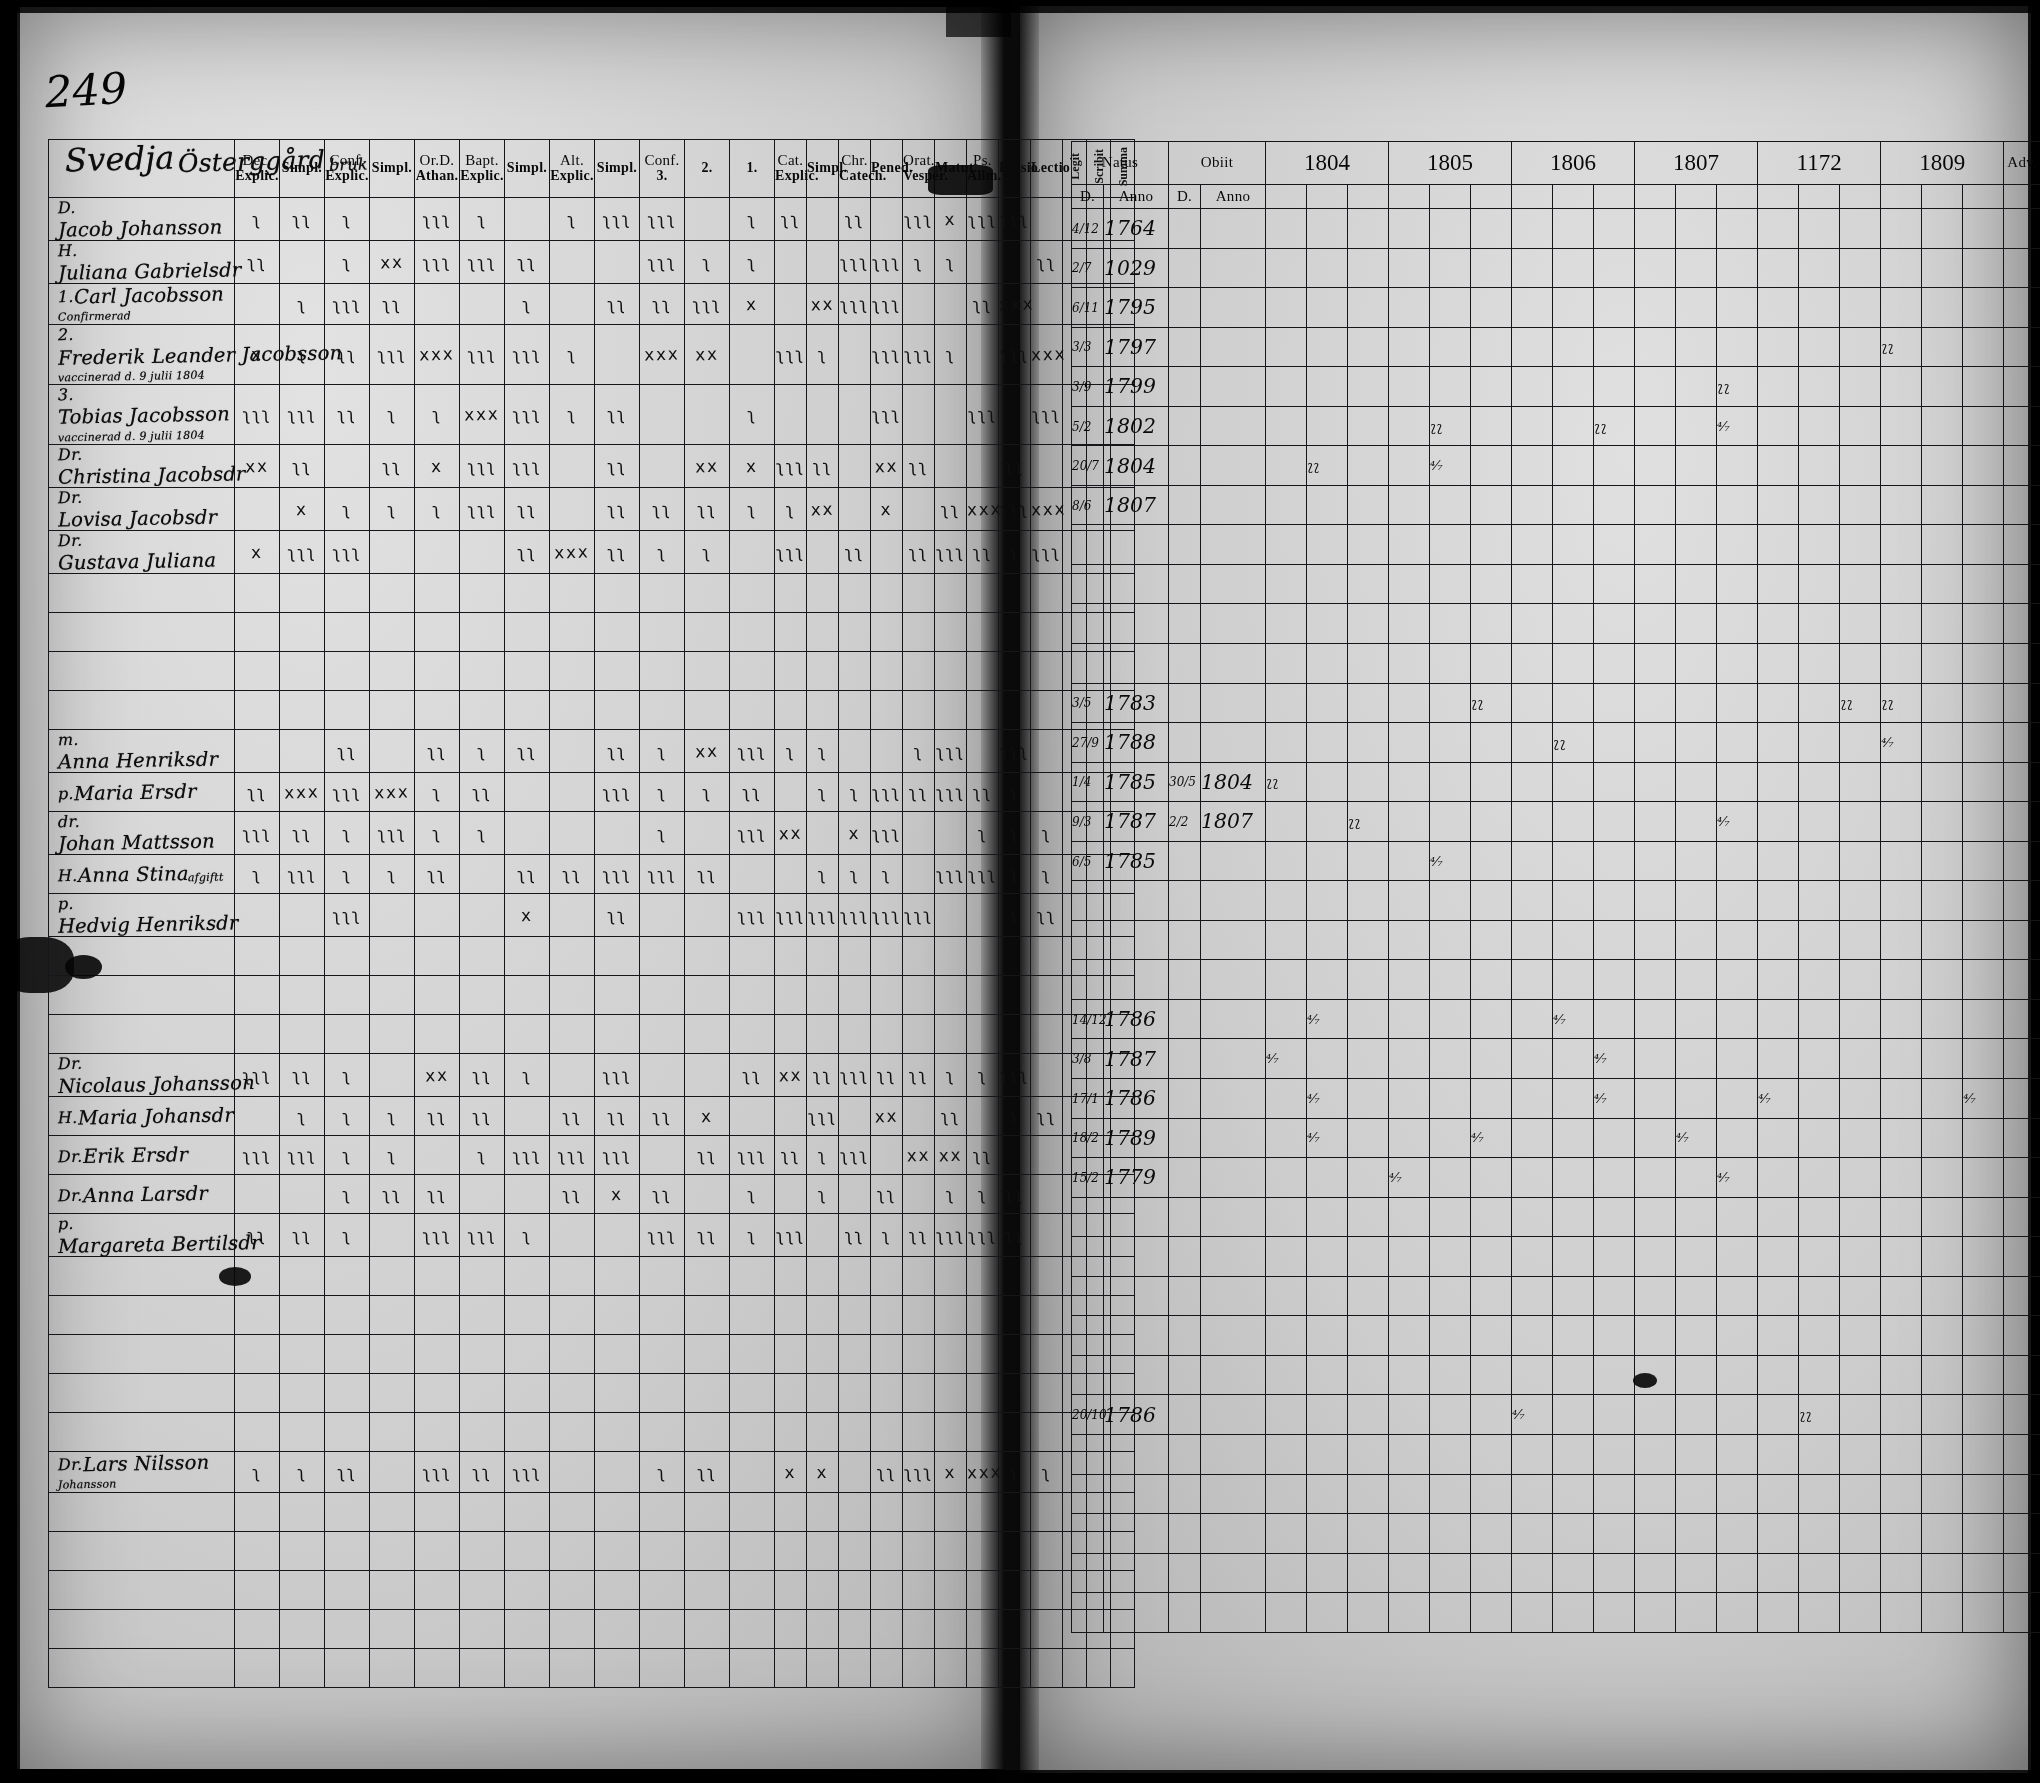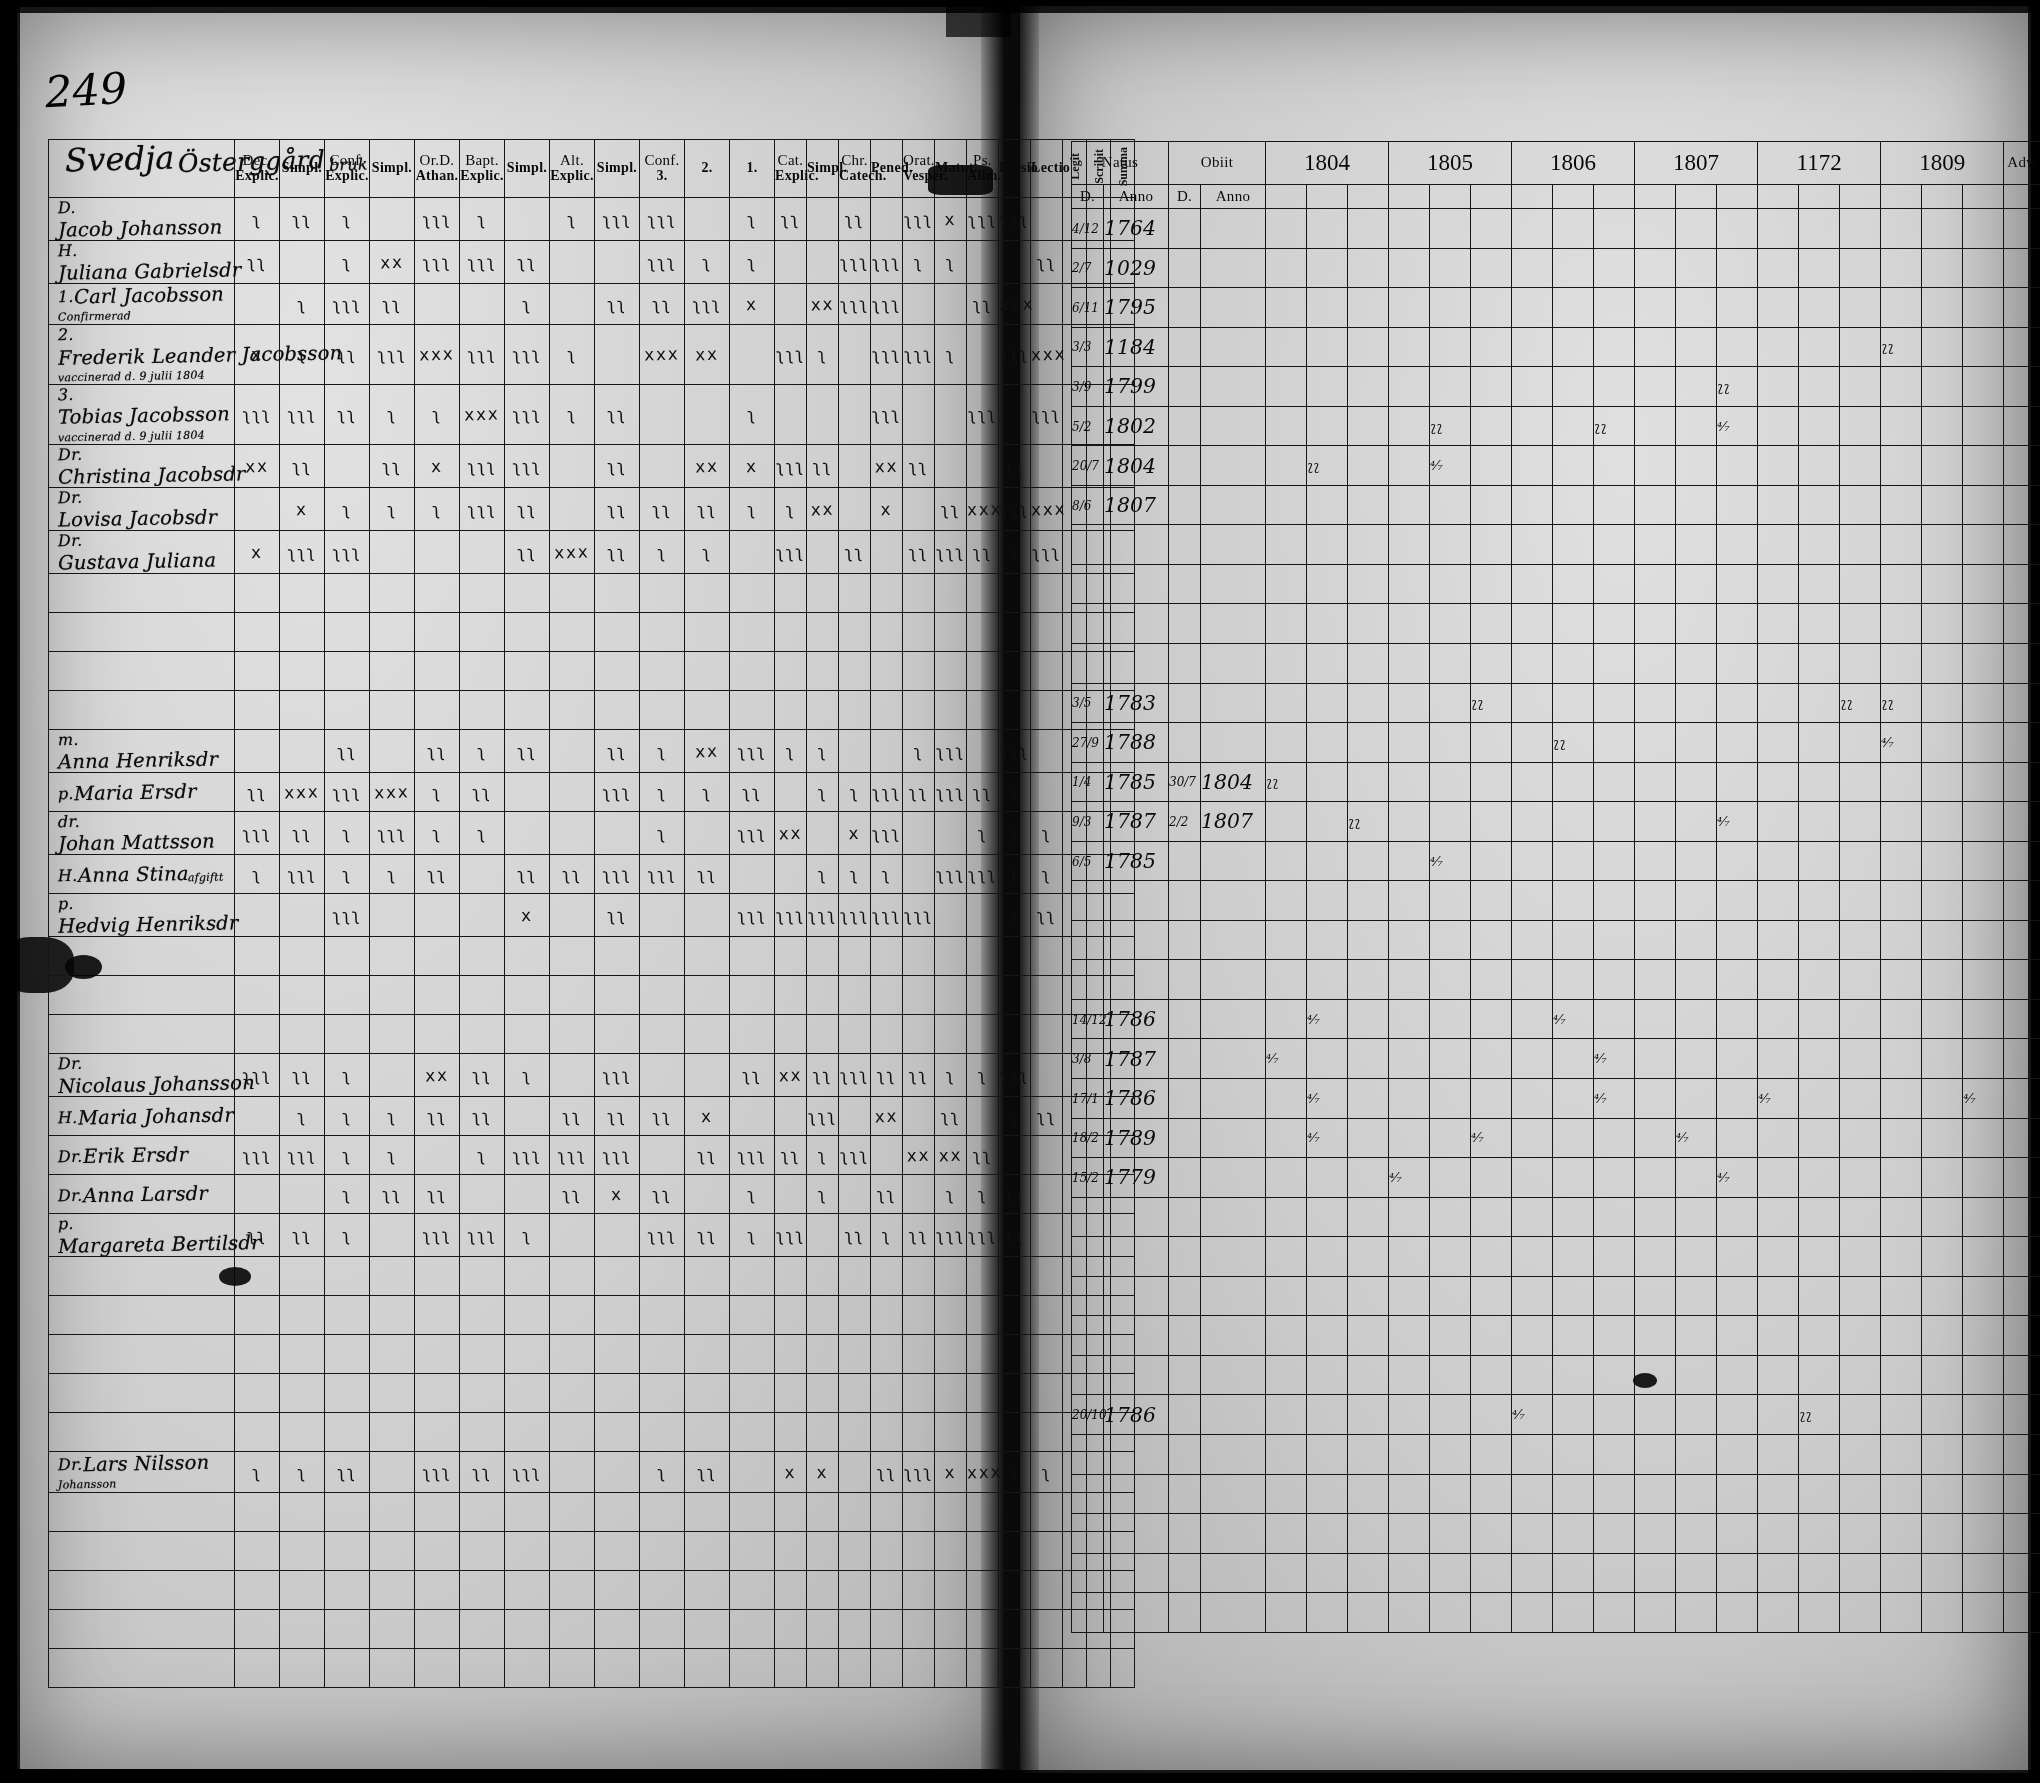"1184" span.yearcell { text: 1184 -> 1797 }
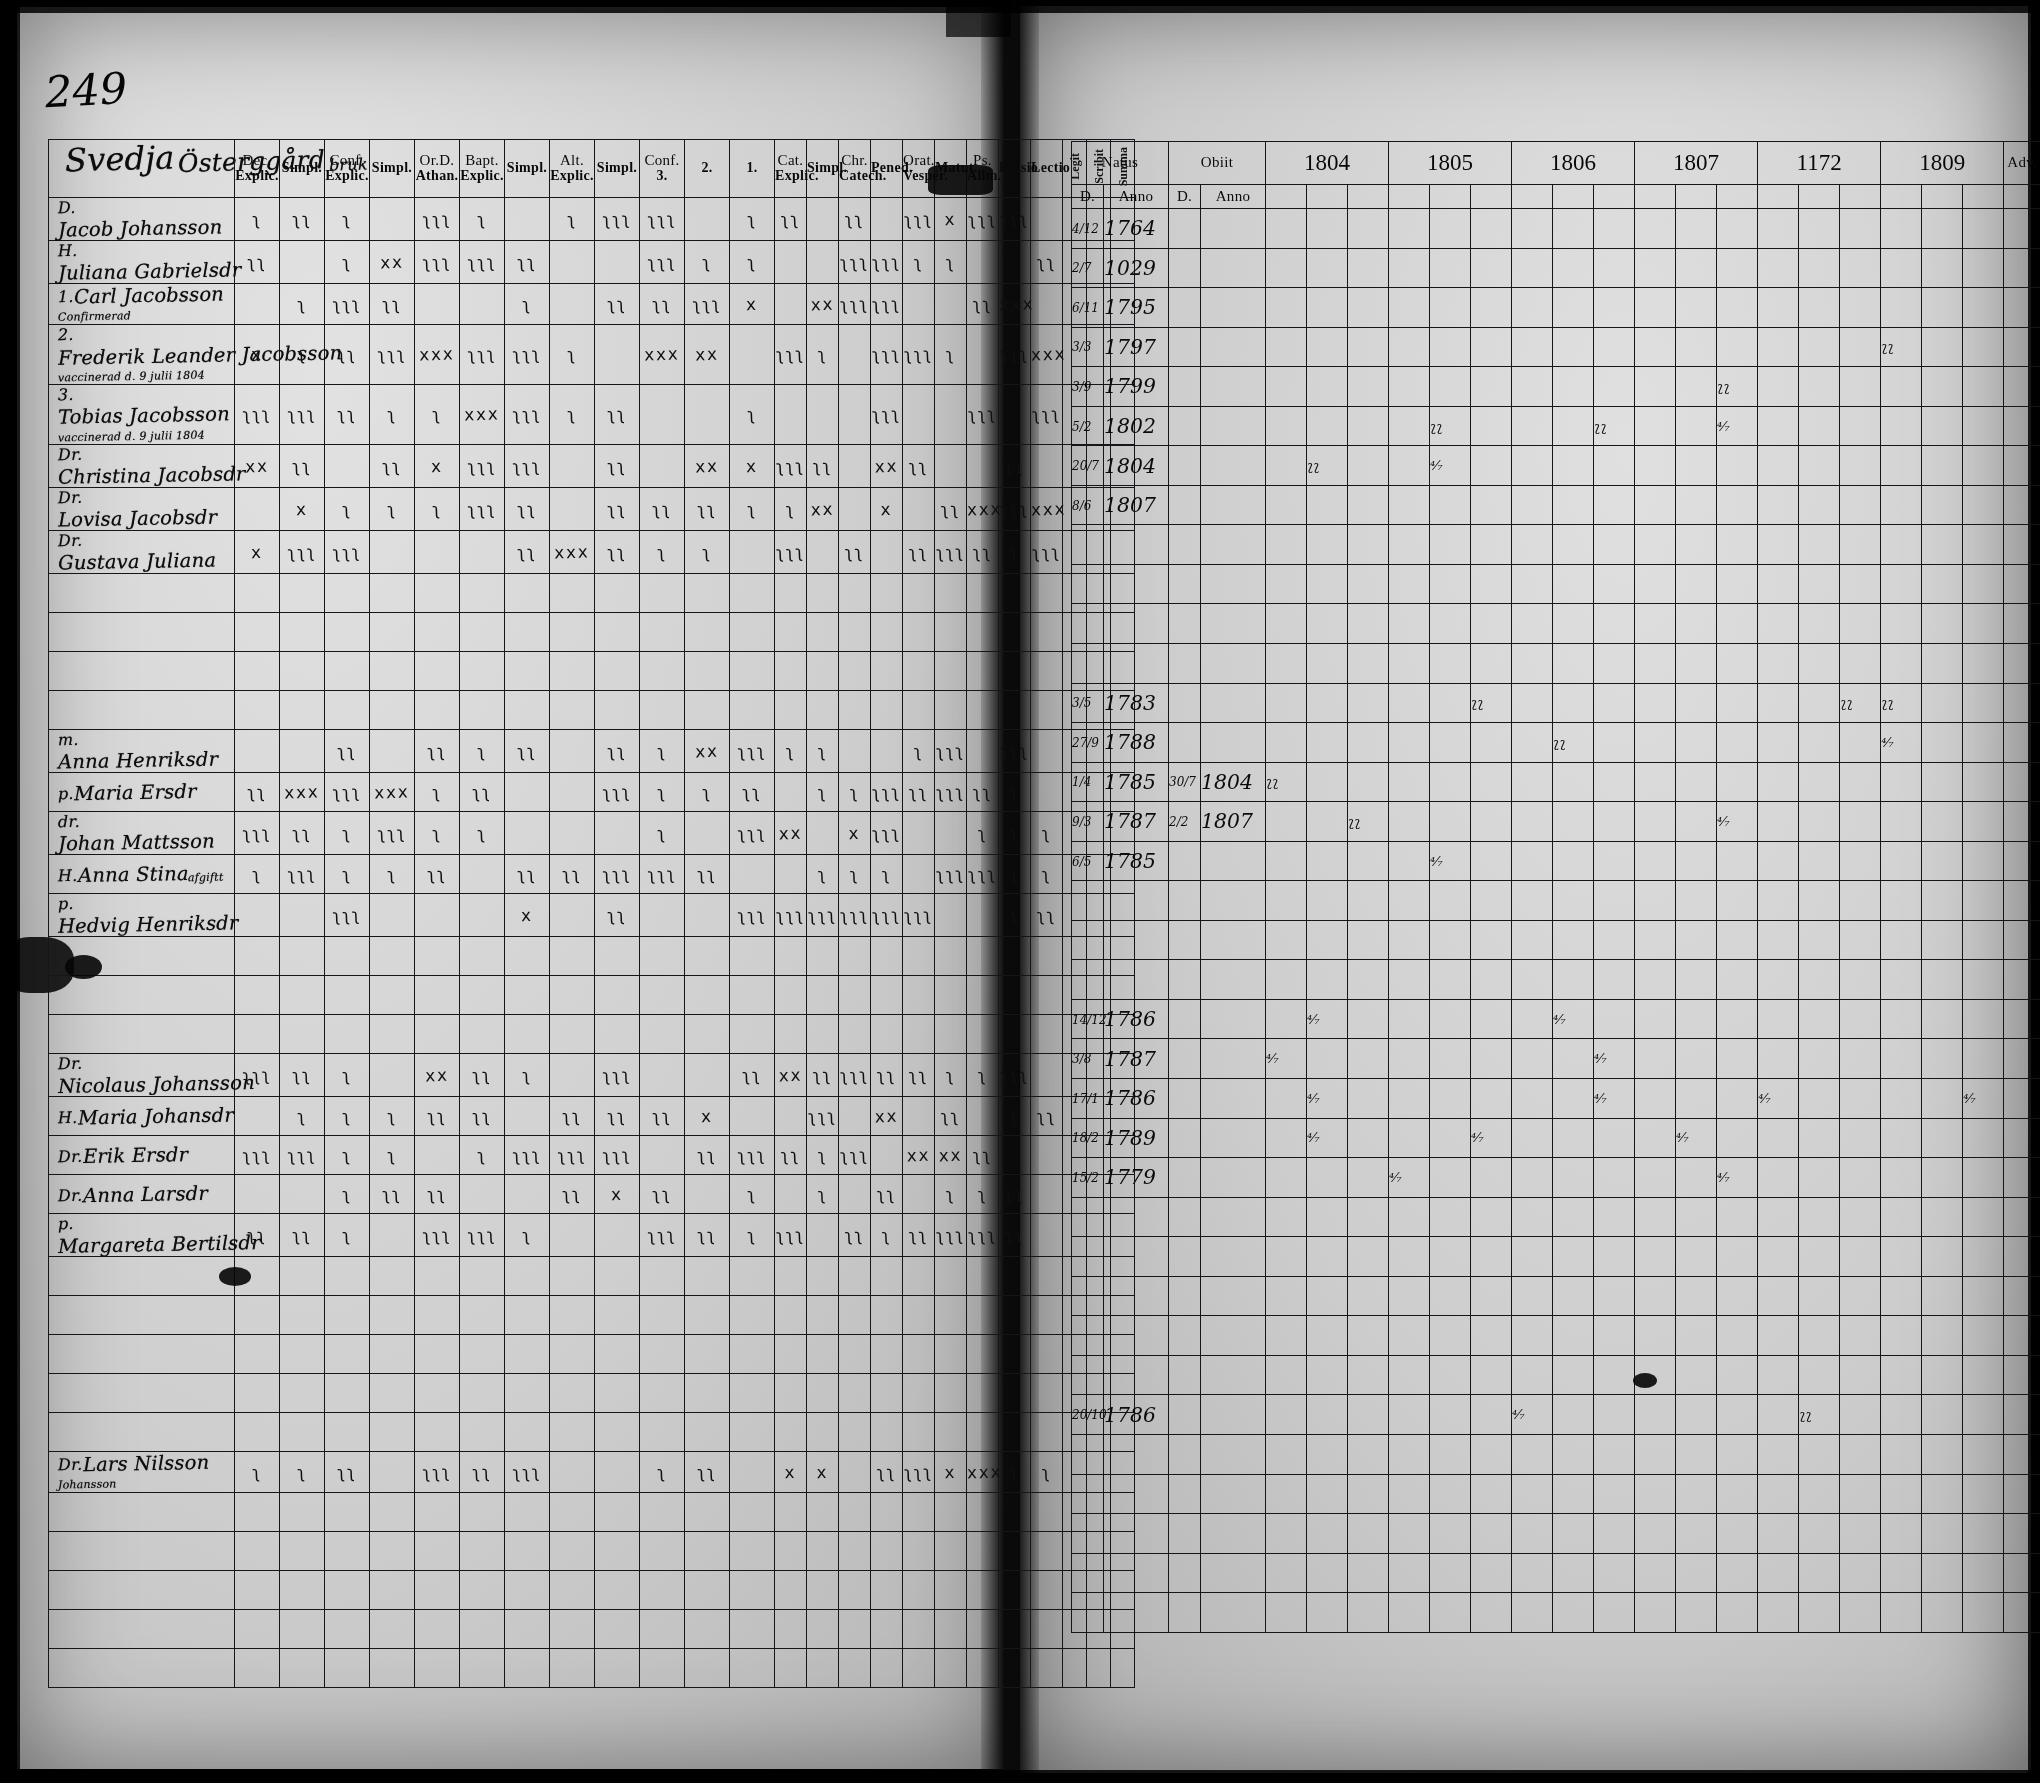"30/7" span.smallnum { text: 30/7 -> 30/5 }
